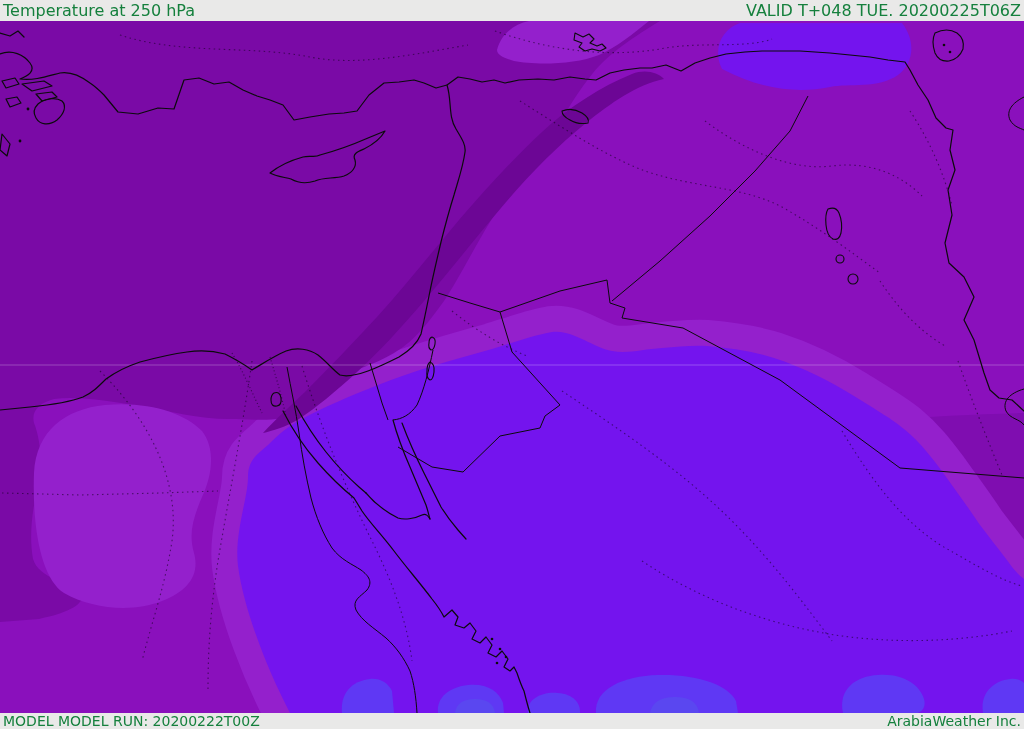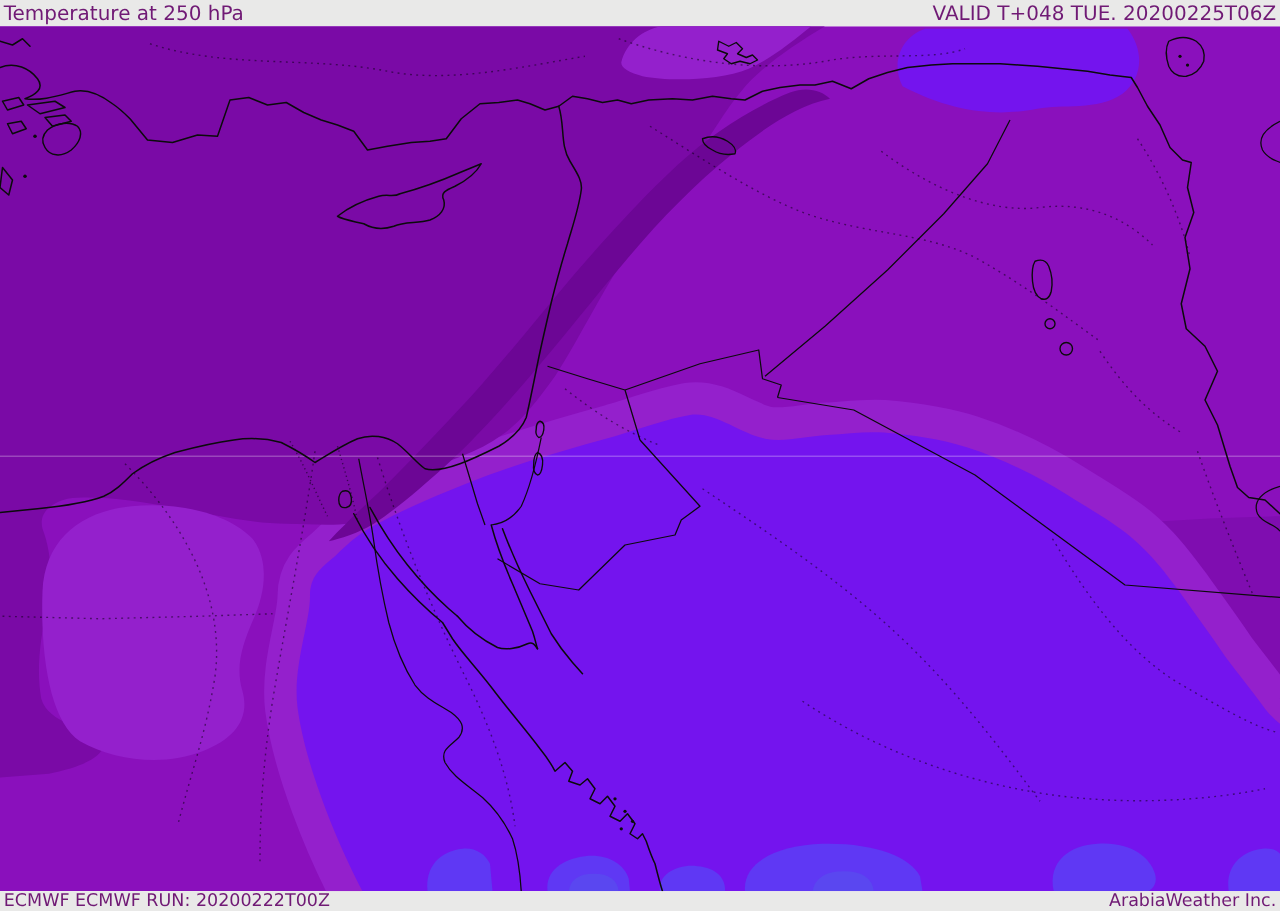"Temperature at 250 hPa" .bar { color: #701a75 -> #15803d }
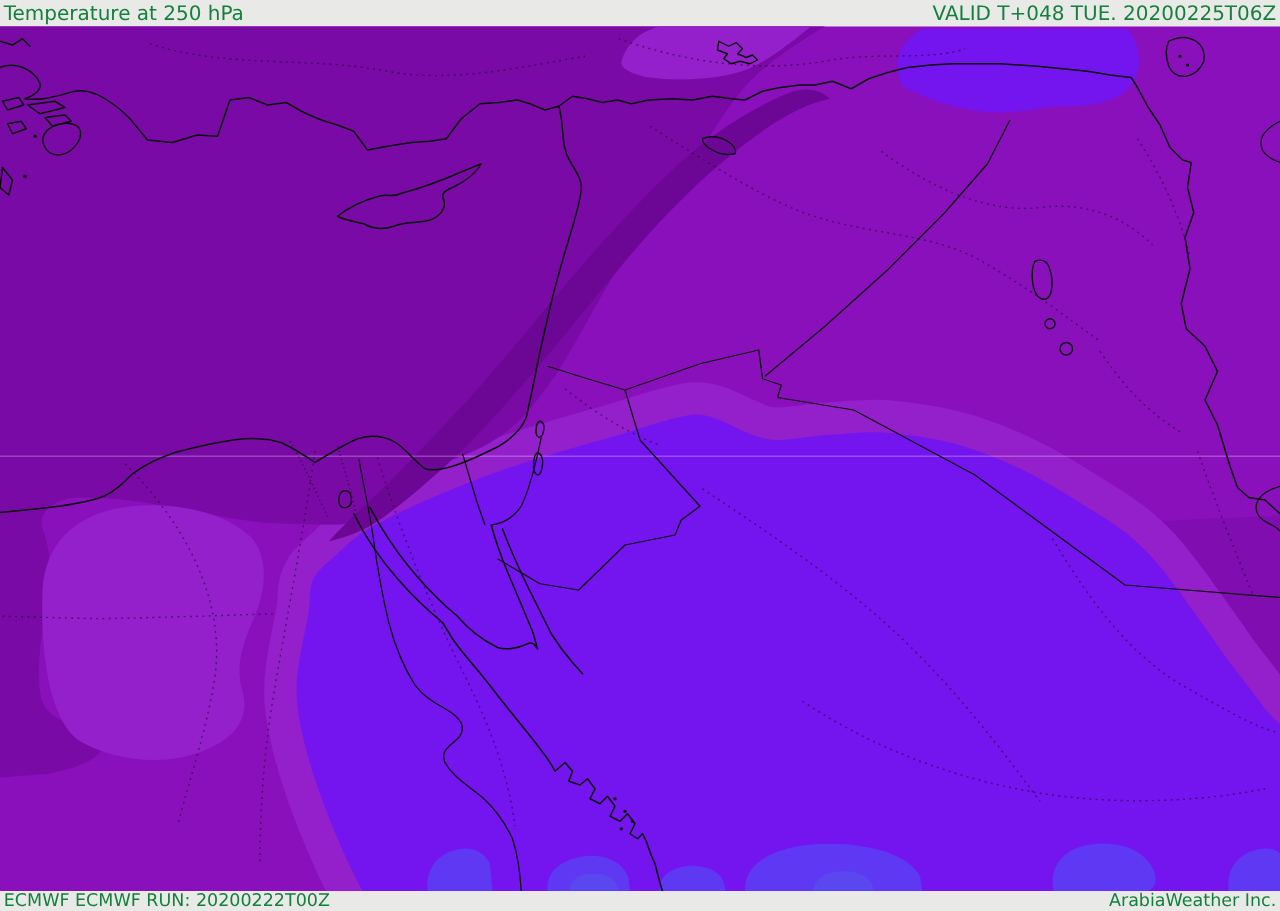"ECMWF ECMWF RUN: 20200222T00Z" span { text: ECMWF ECMWF -> MODEL MODEL }
